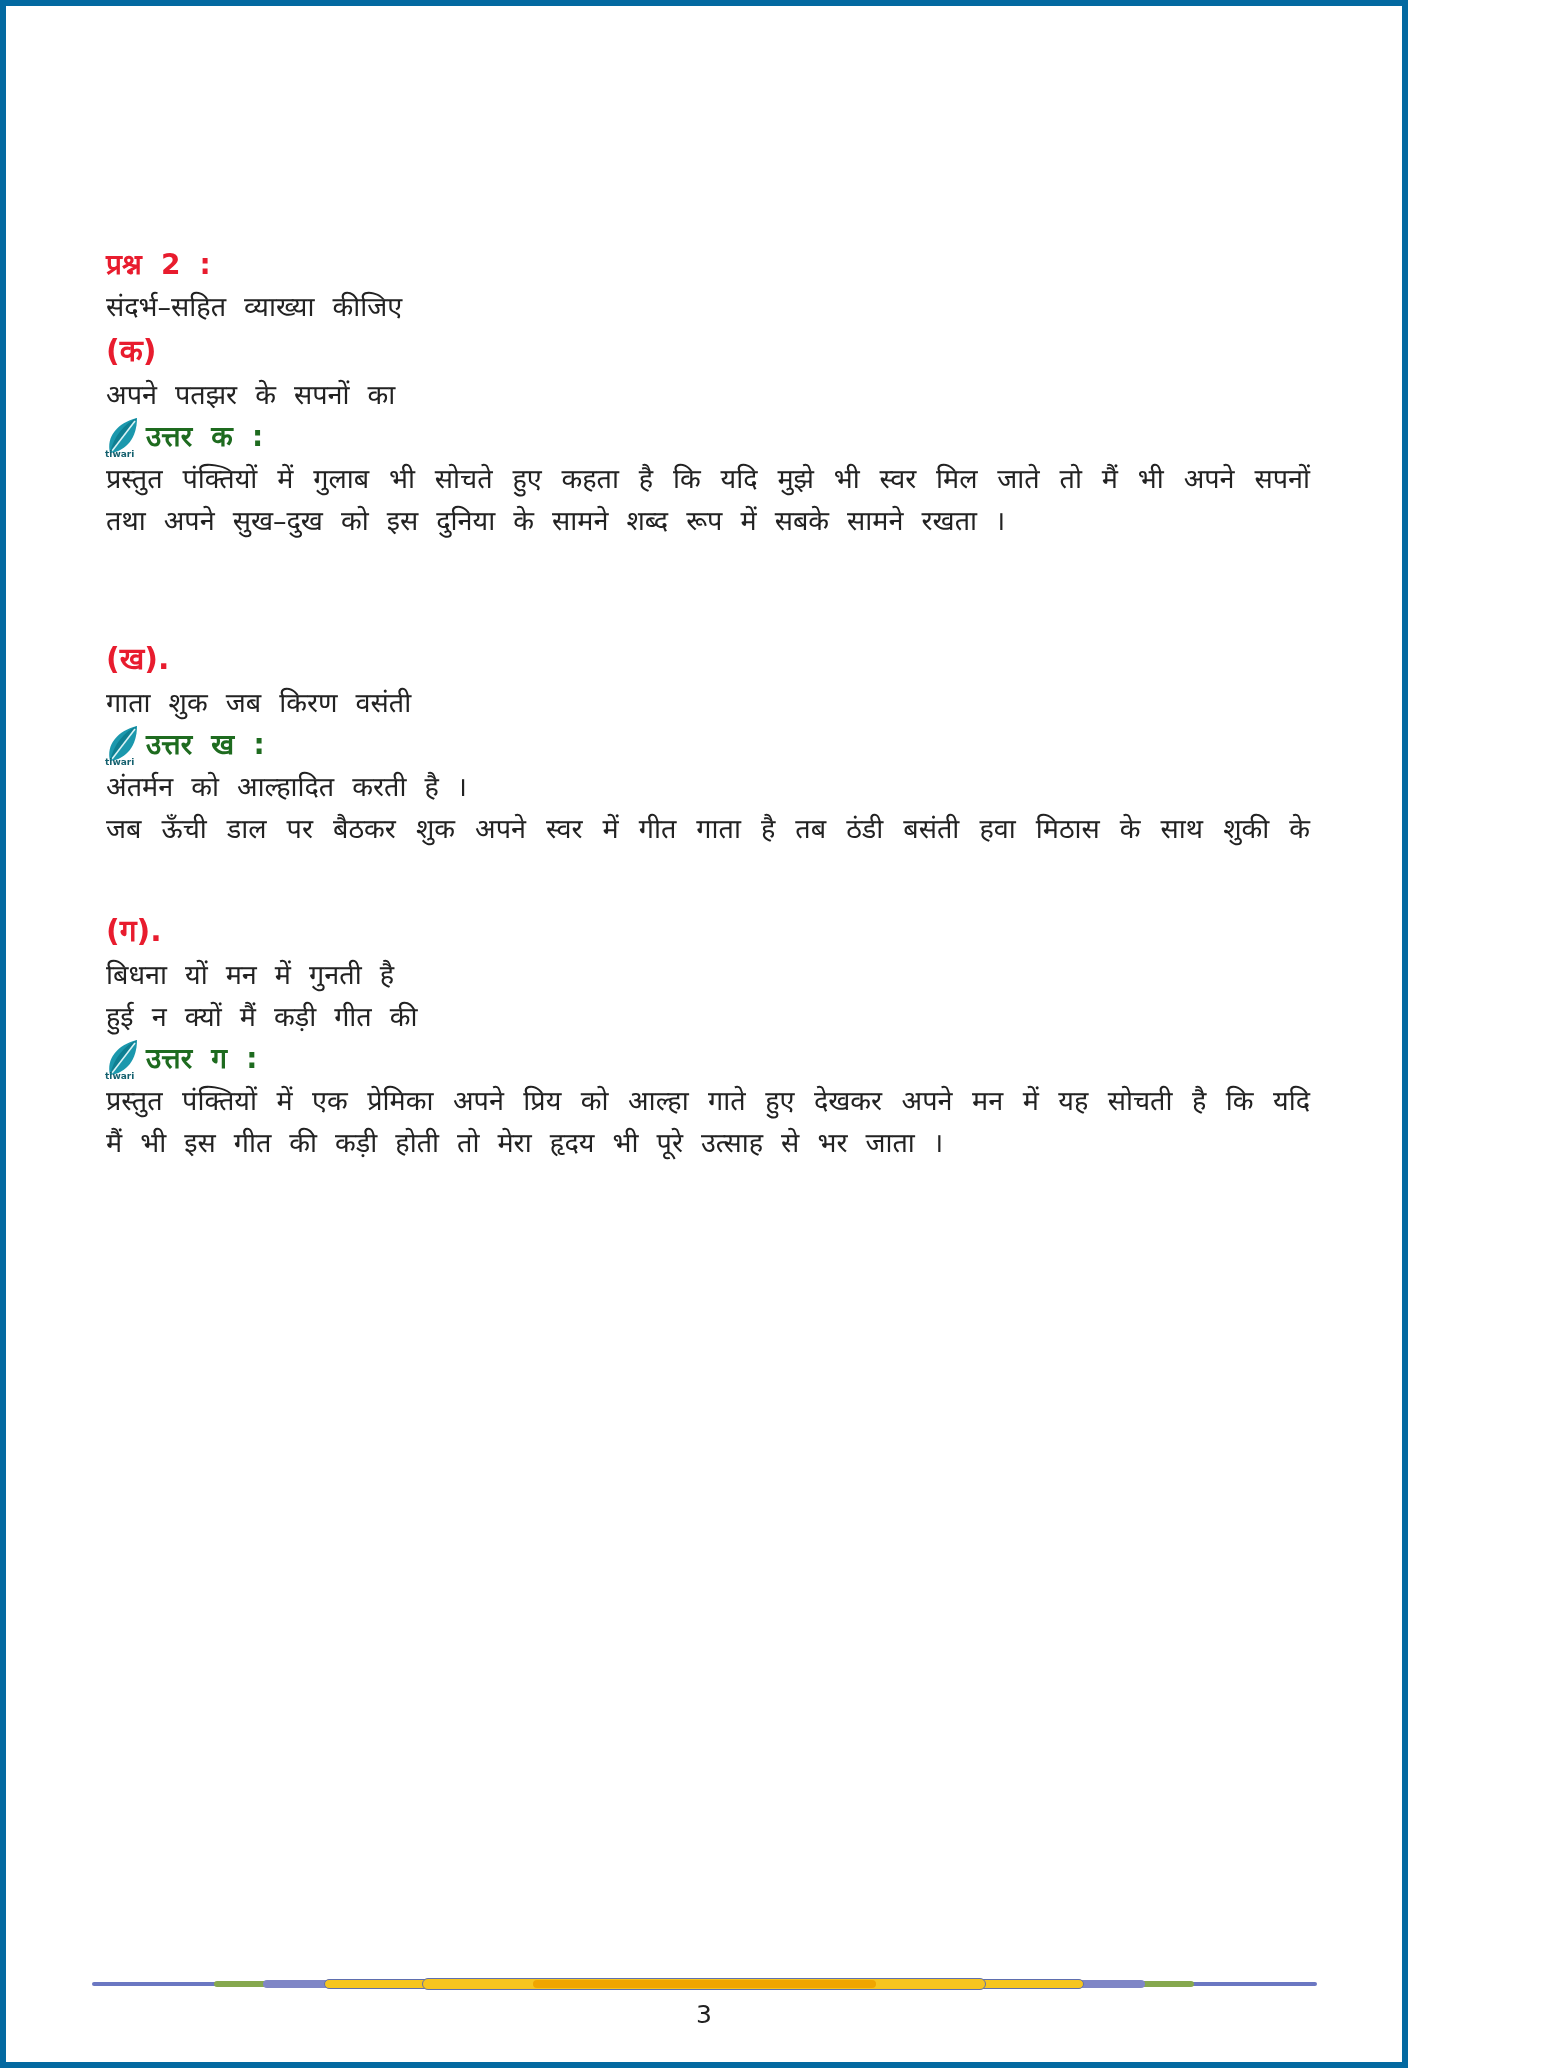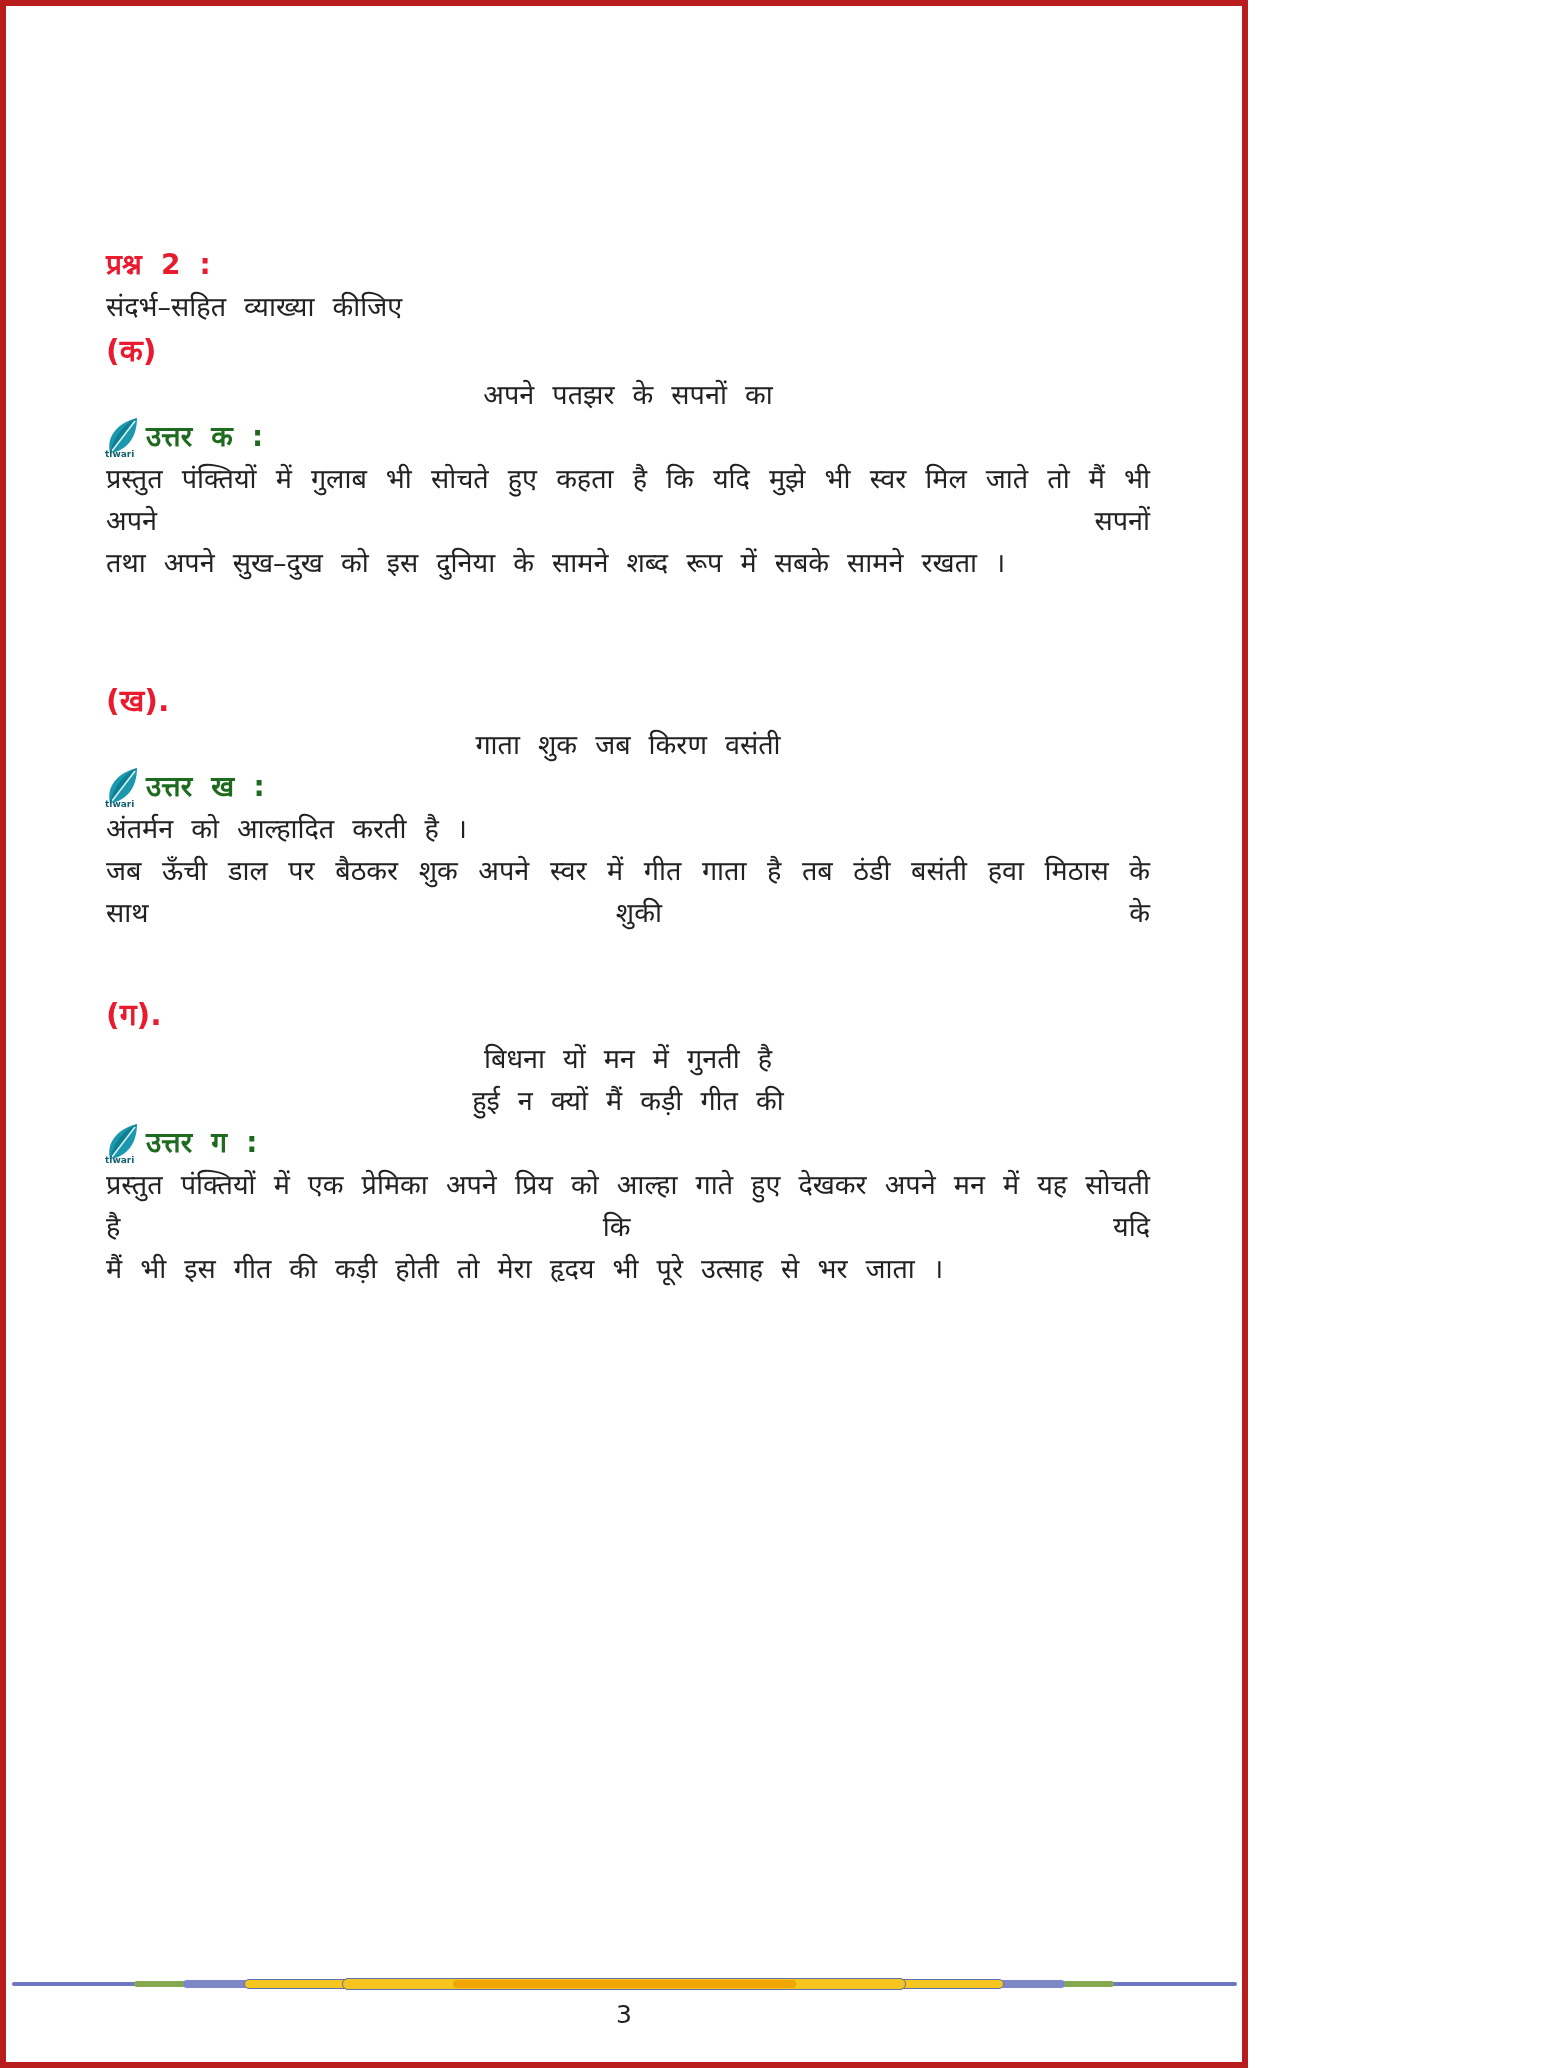"प्रश्न 2 :" .page { border: 6px solid #b91c1c -> 6px solid #0369a1; width: 1248px -> 1408px }
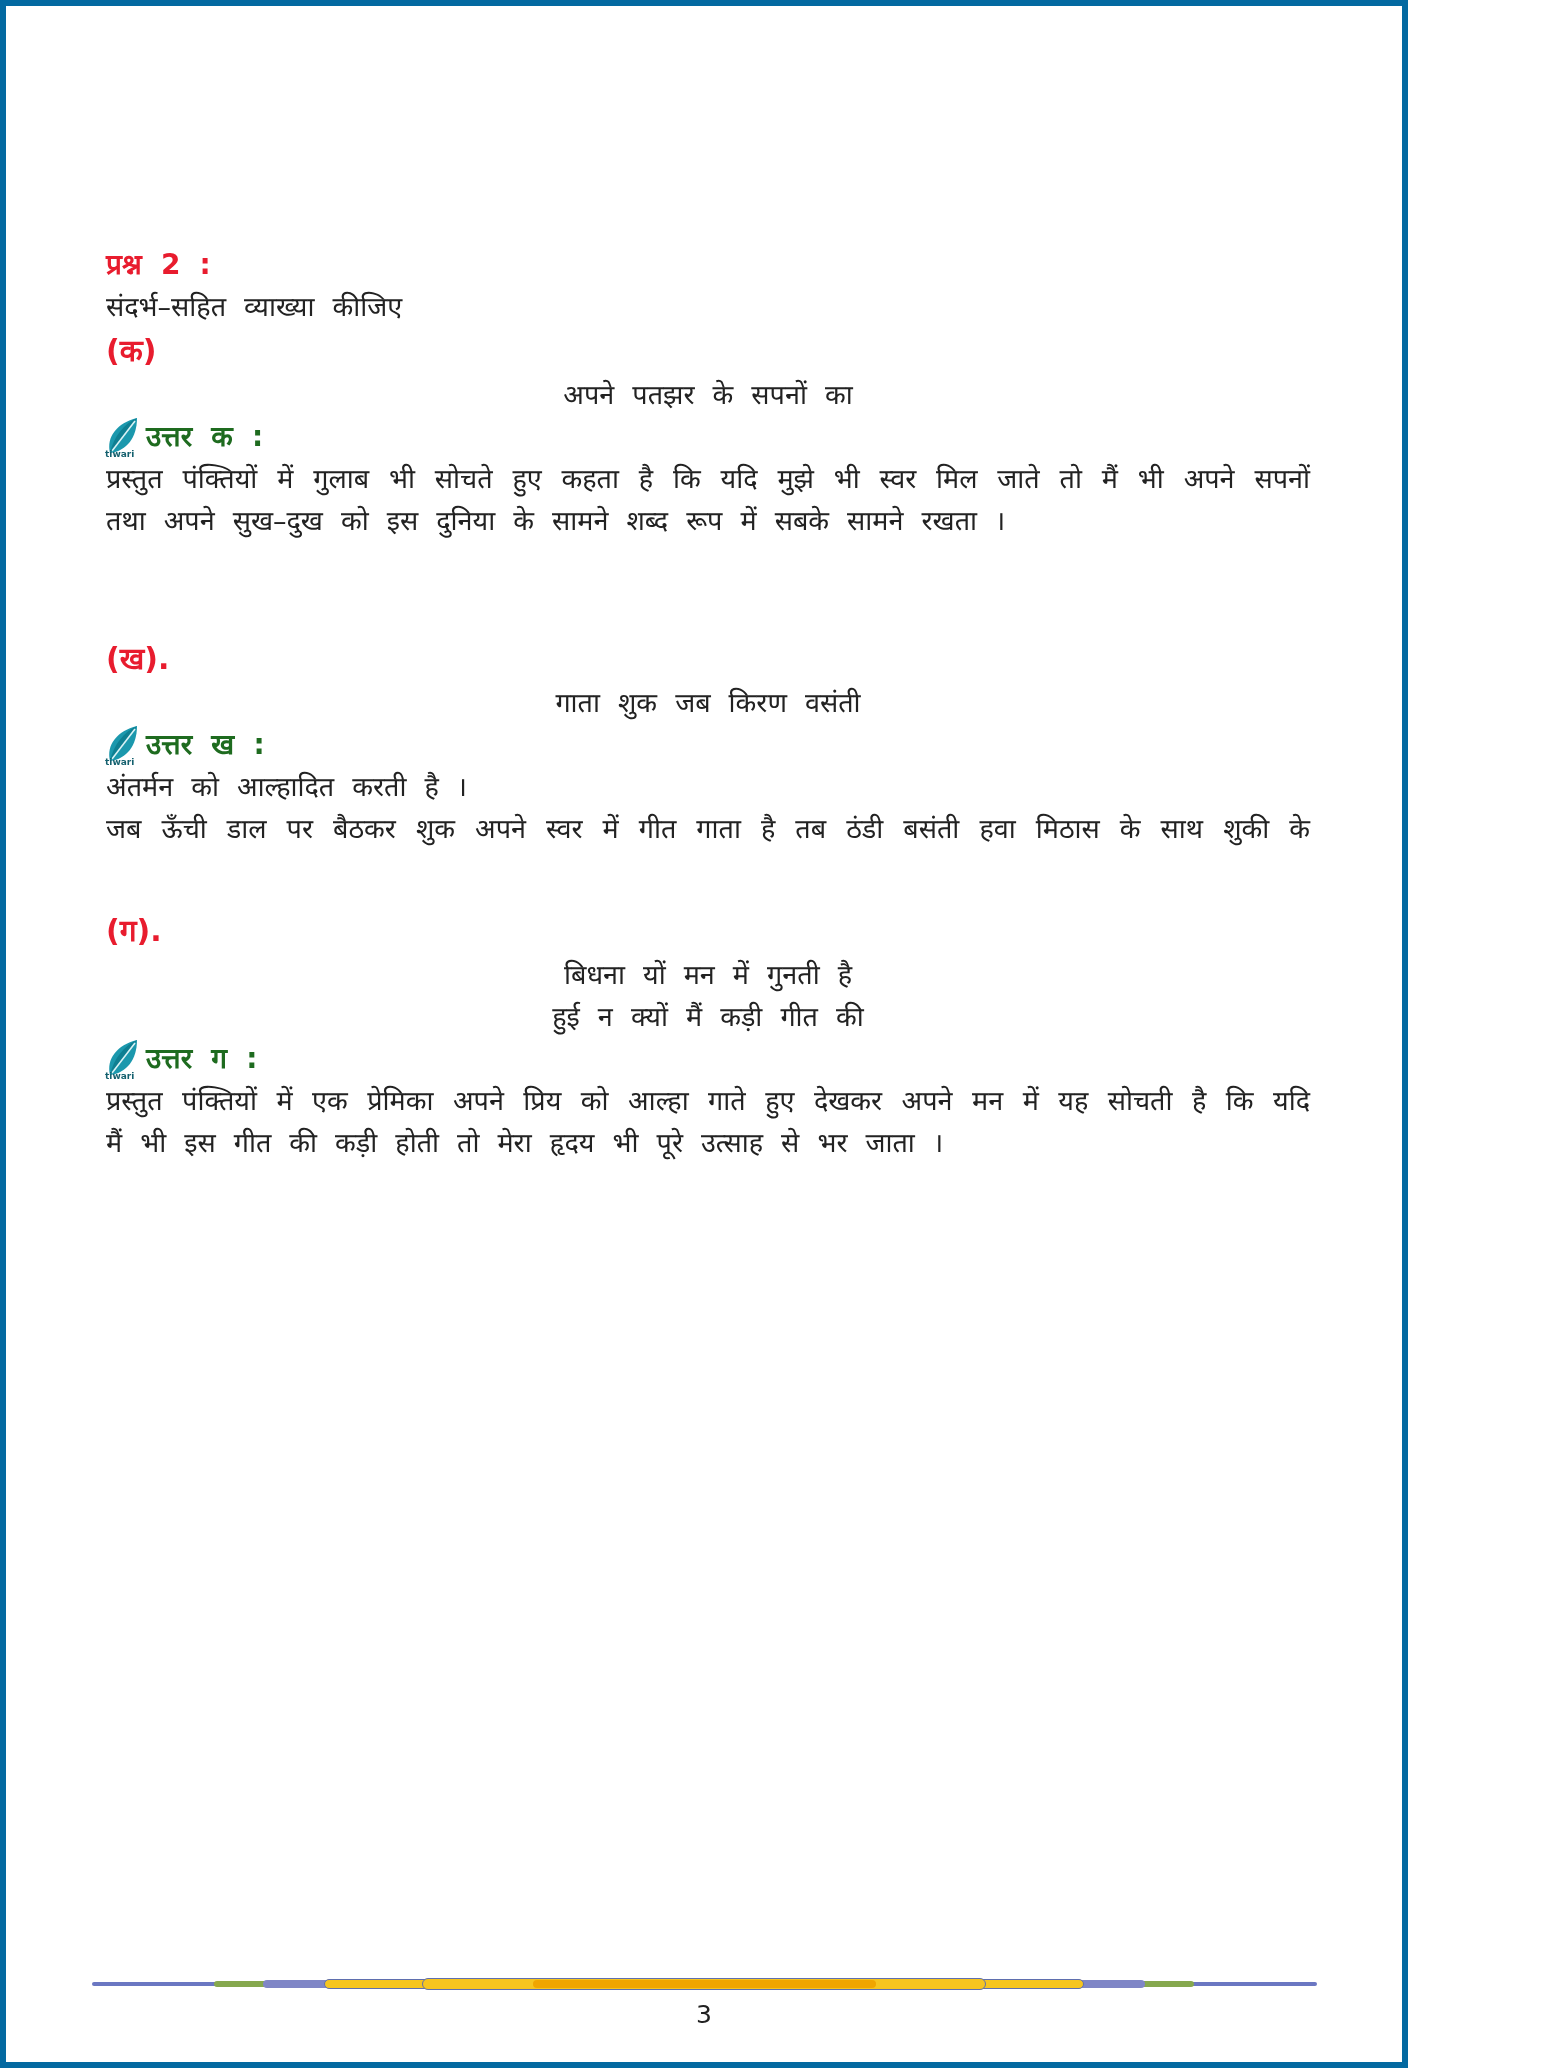"अपने पतझर के सपनों का" .verse { text-align: center -> none }
